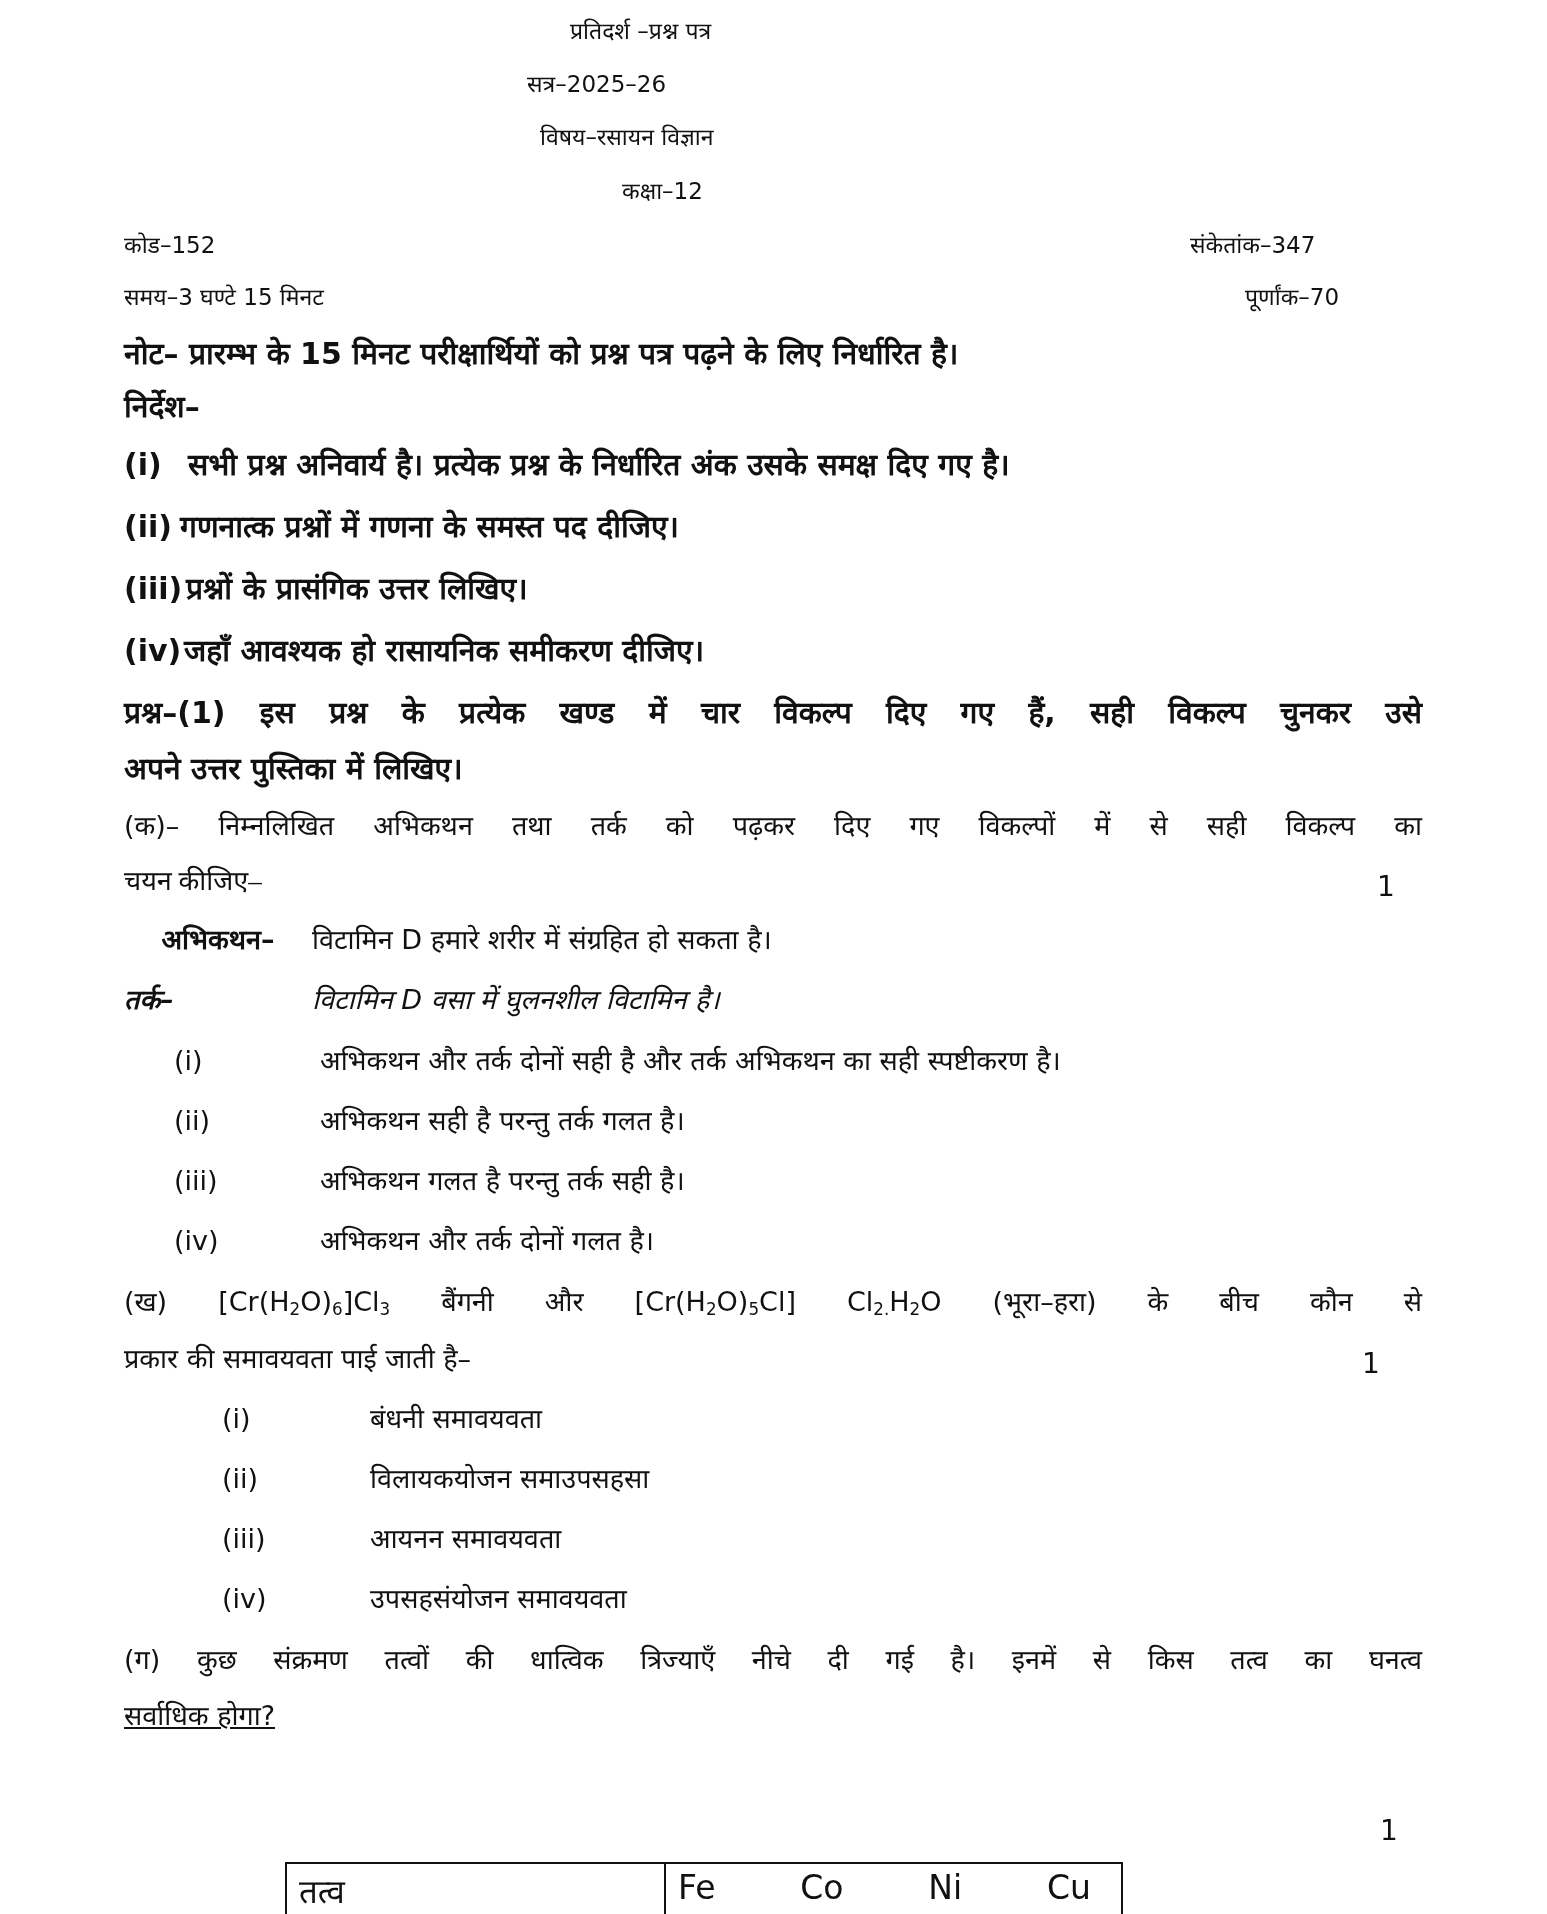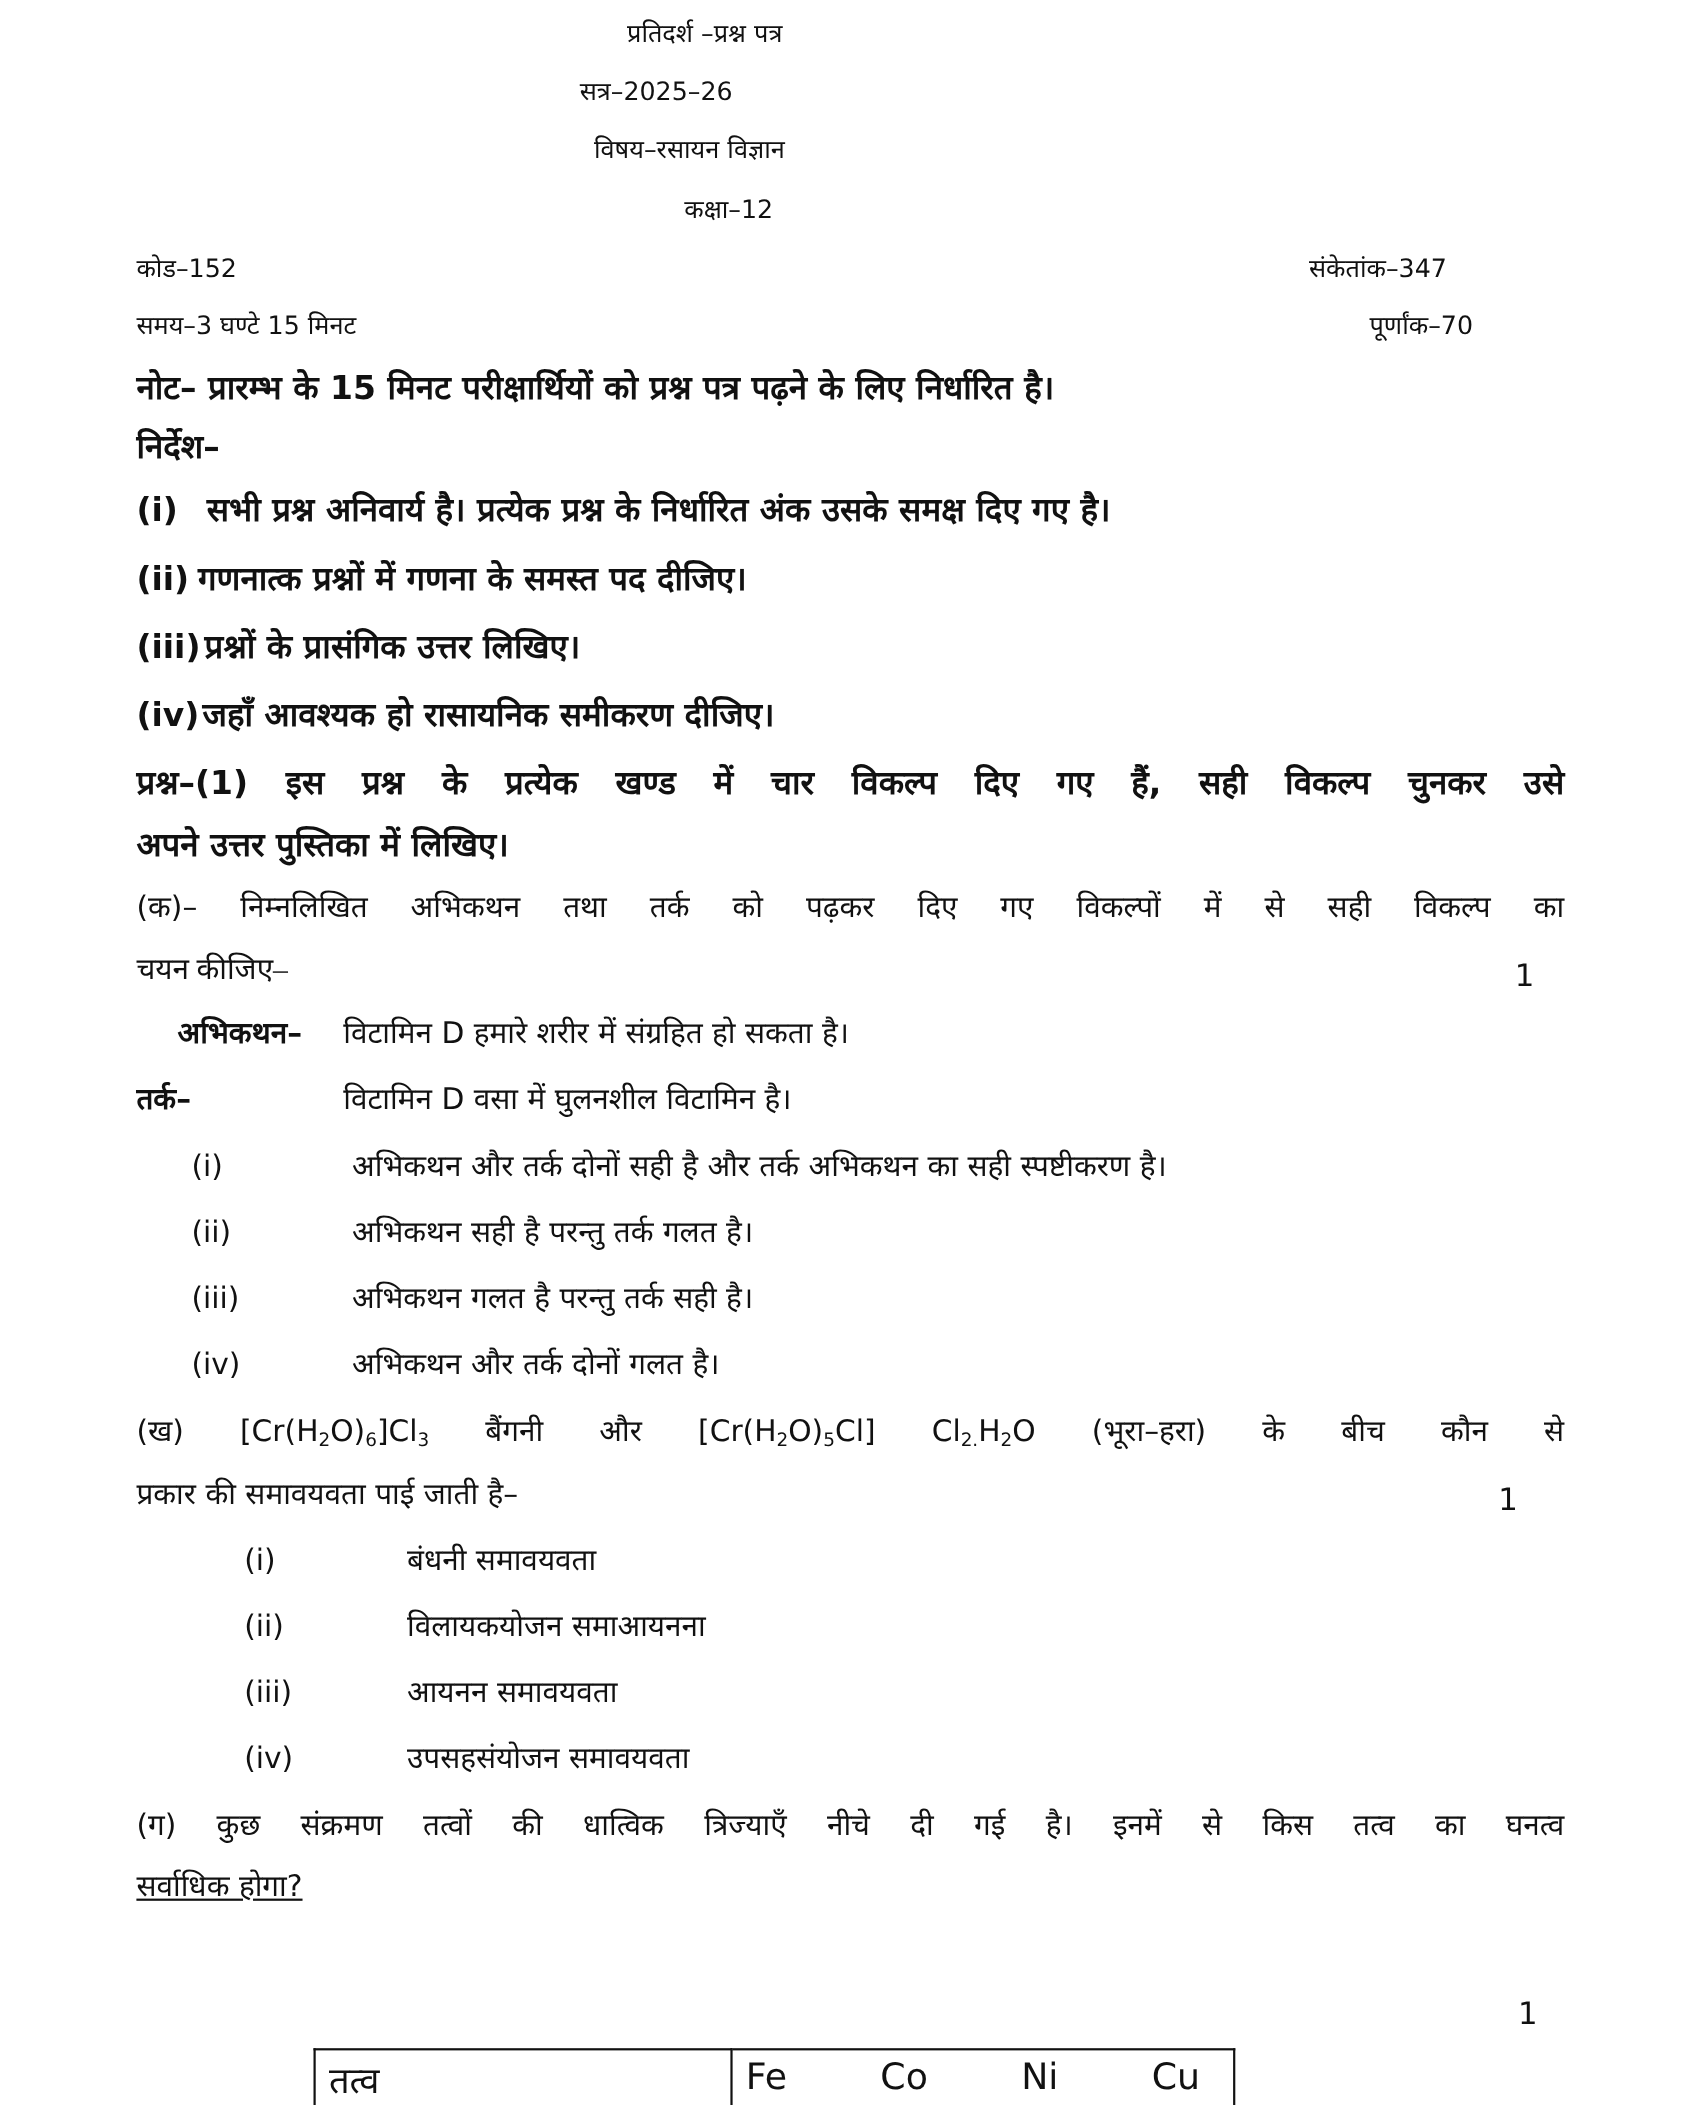"तर्क– विटामिन D वसा में" div.ln { font-style: none -> italic }
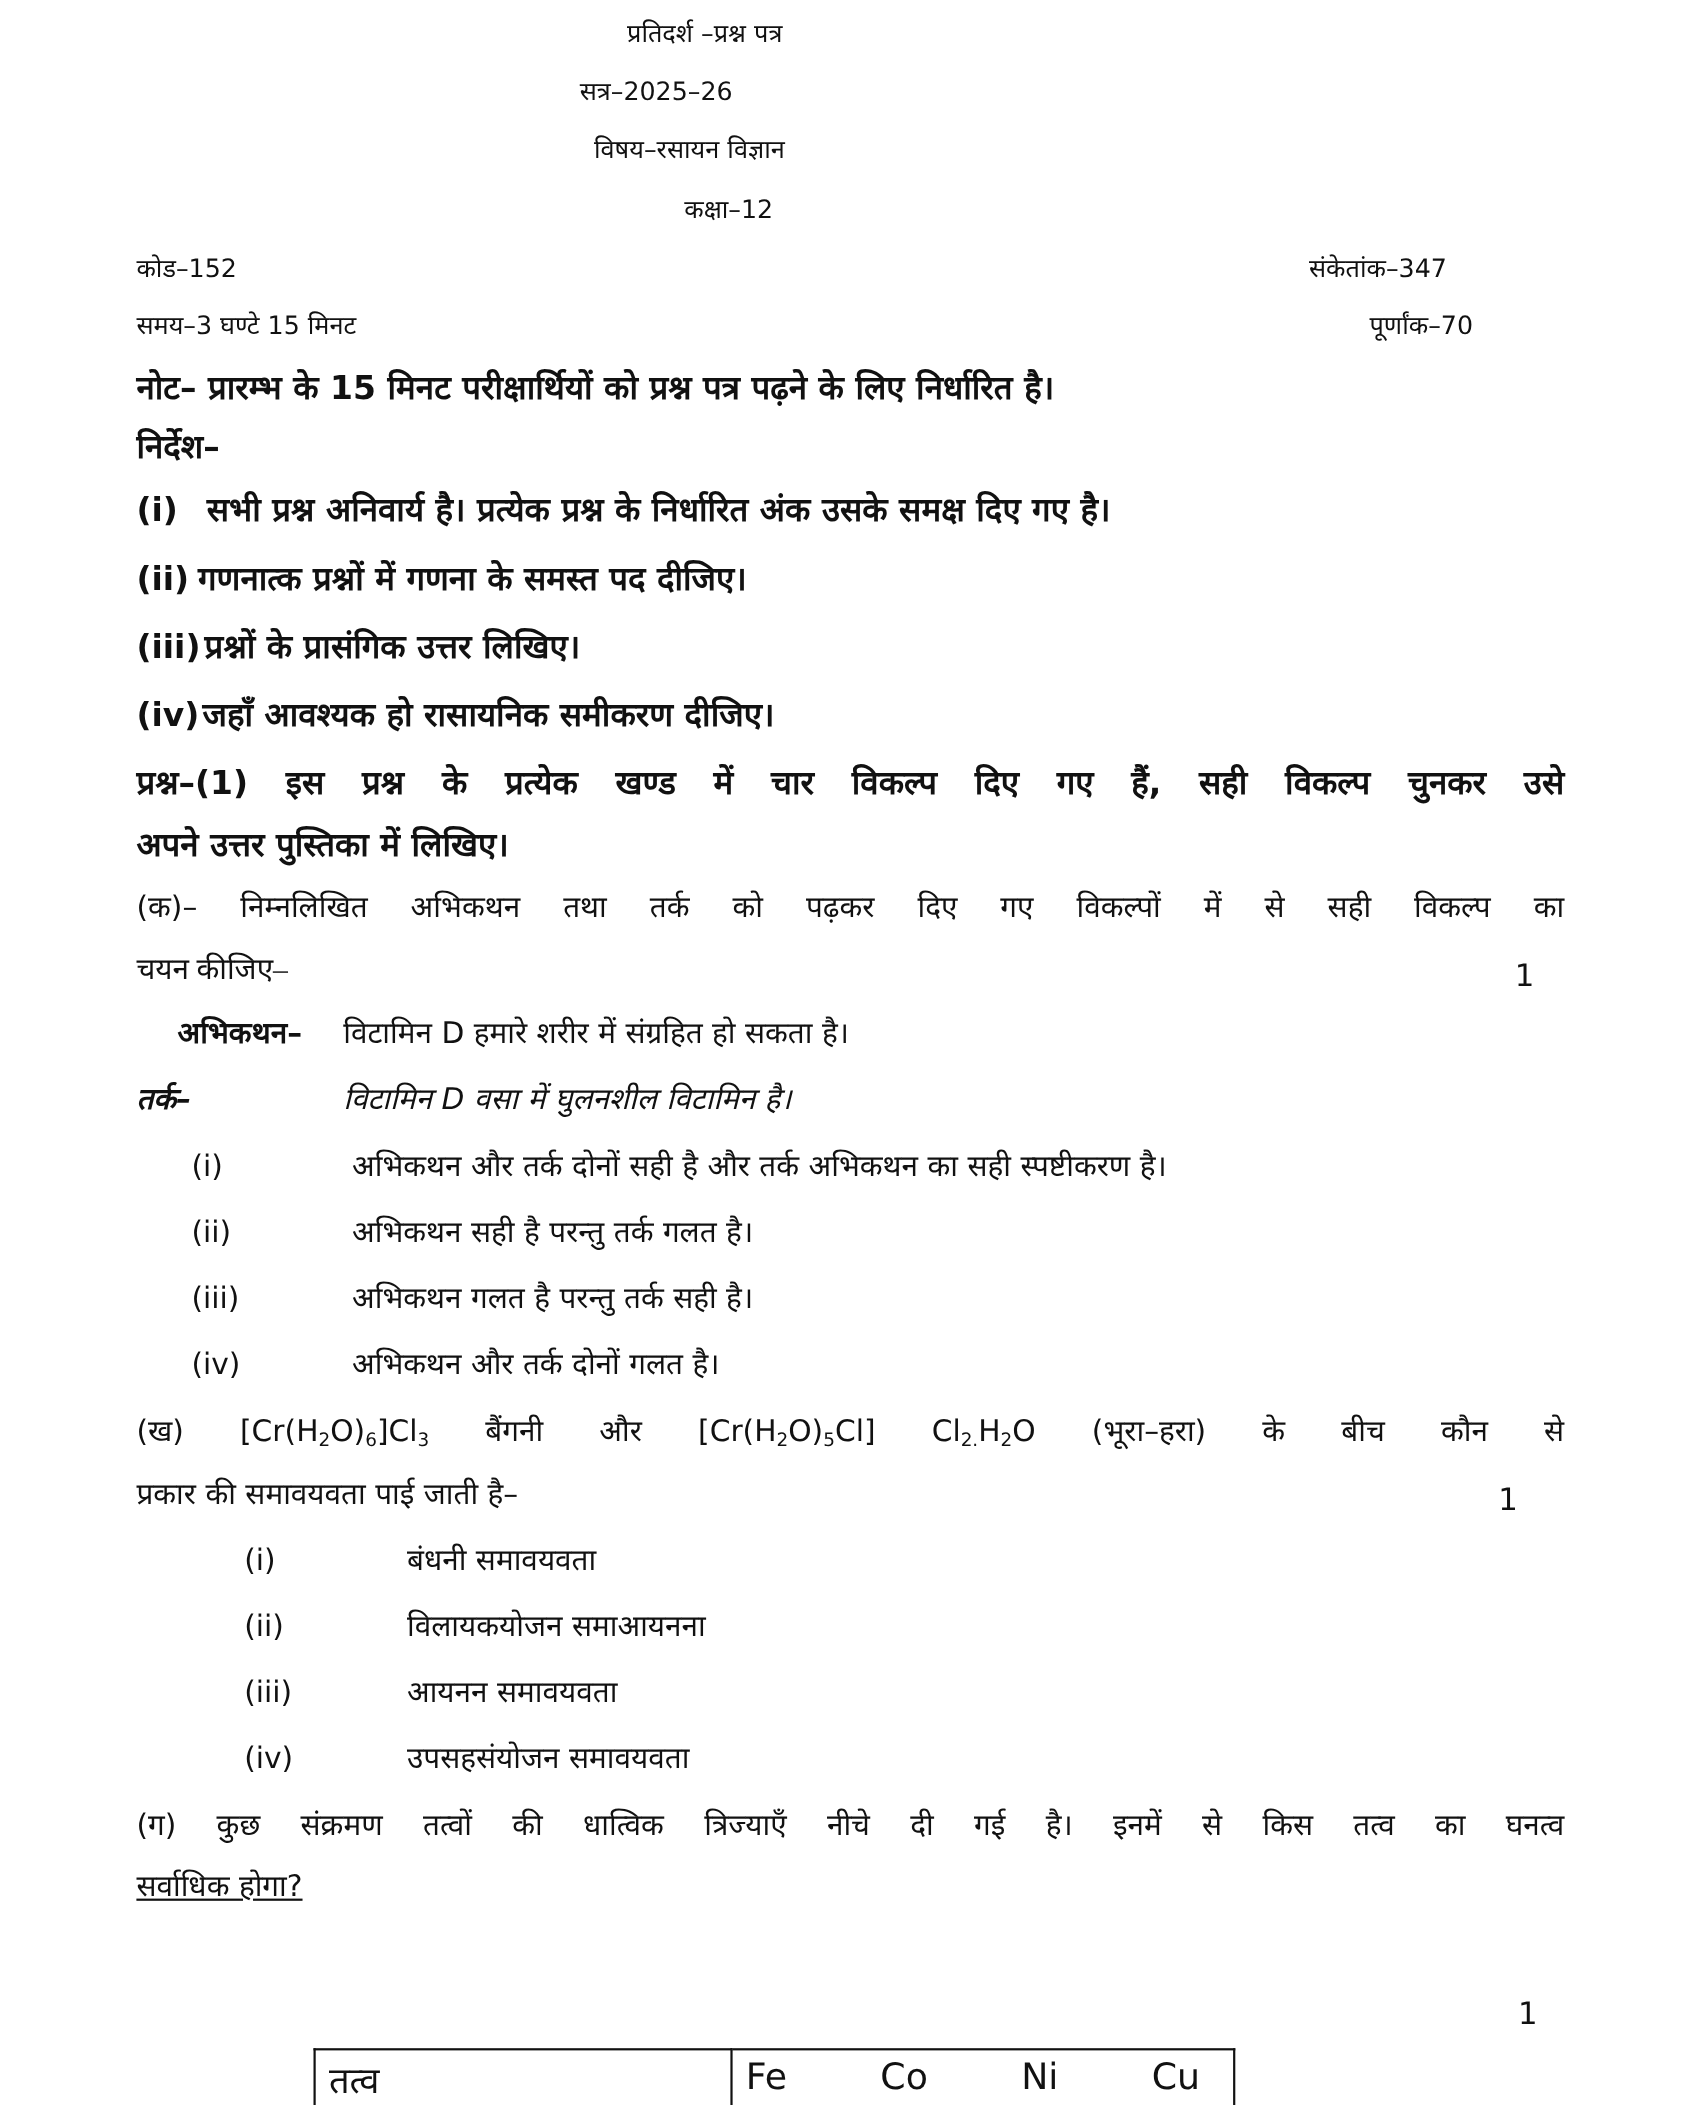"विलायकयोजन समाआयनना" span { text: समाआयनना -> समाउपसहसा }
